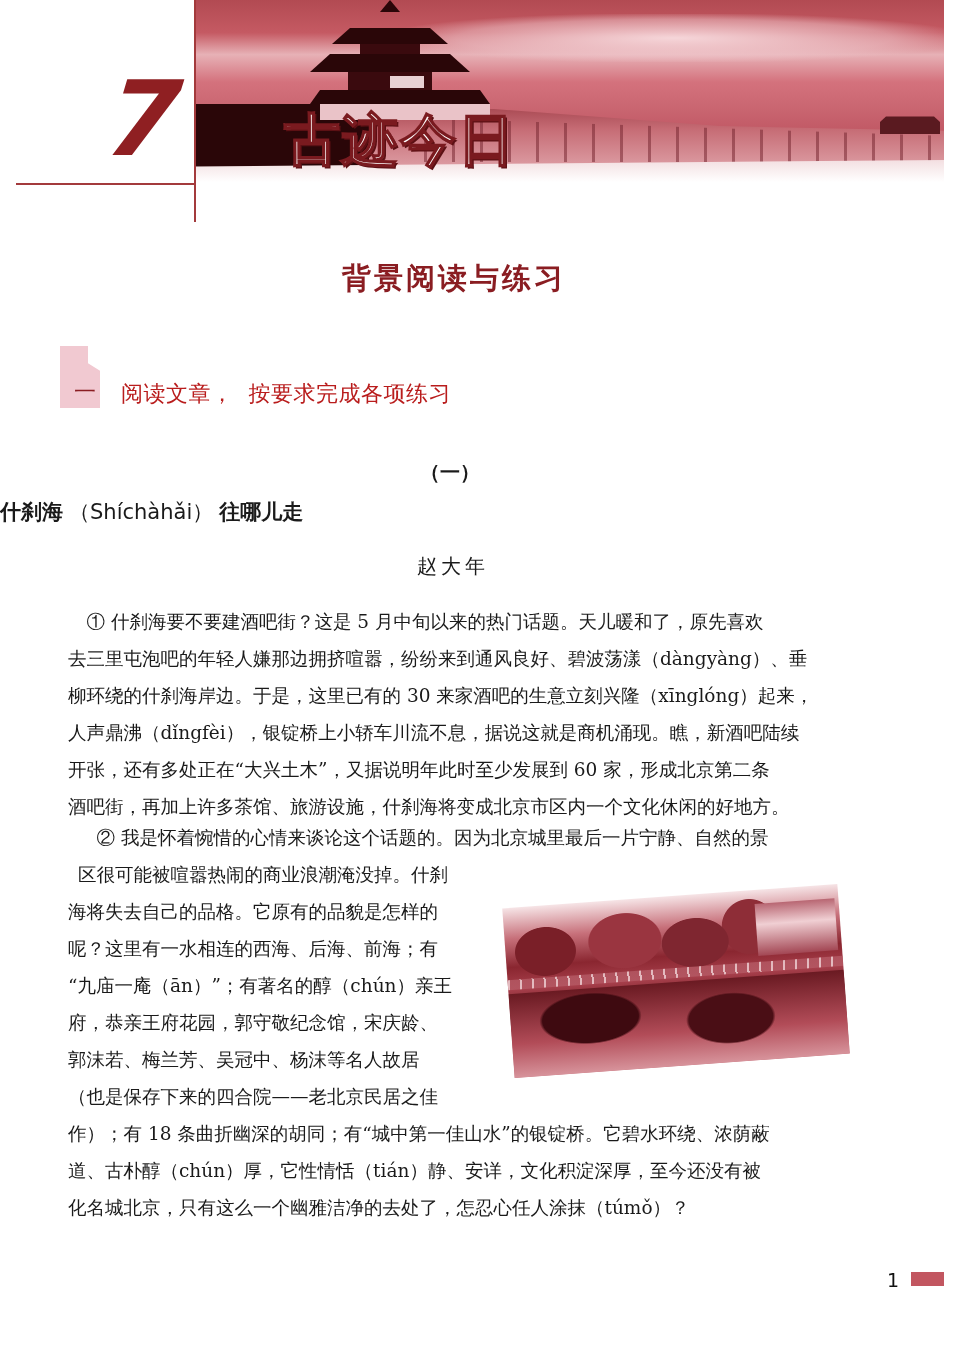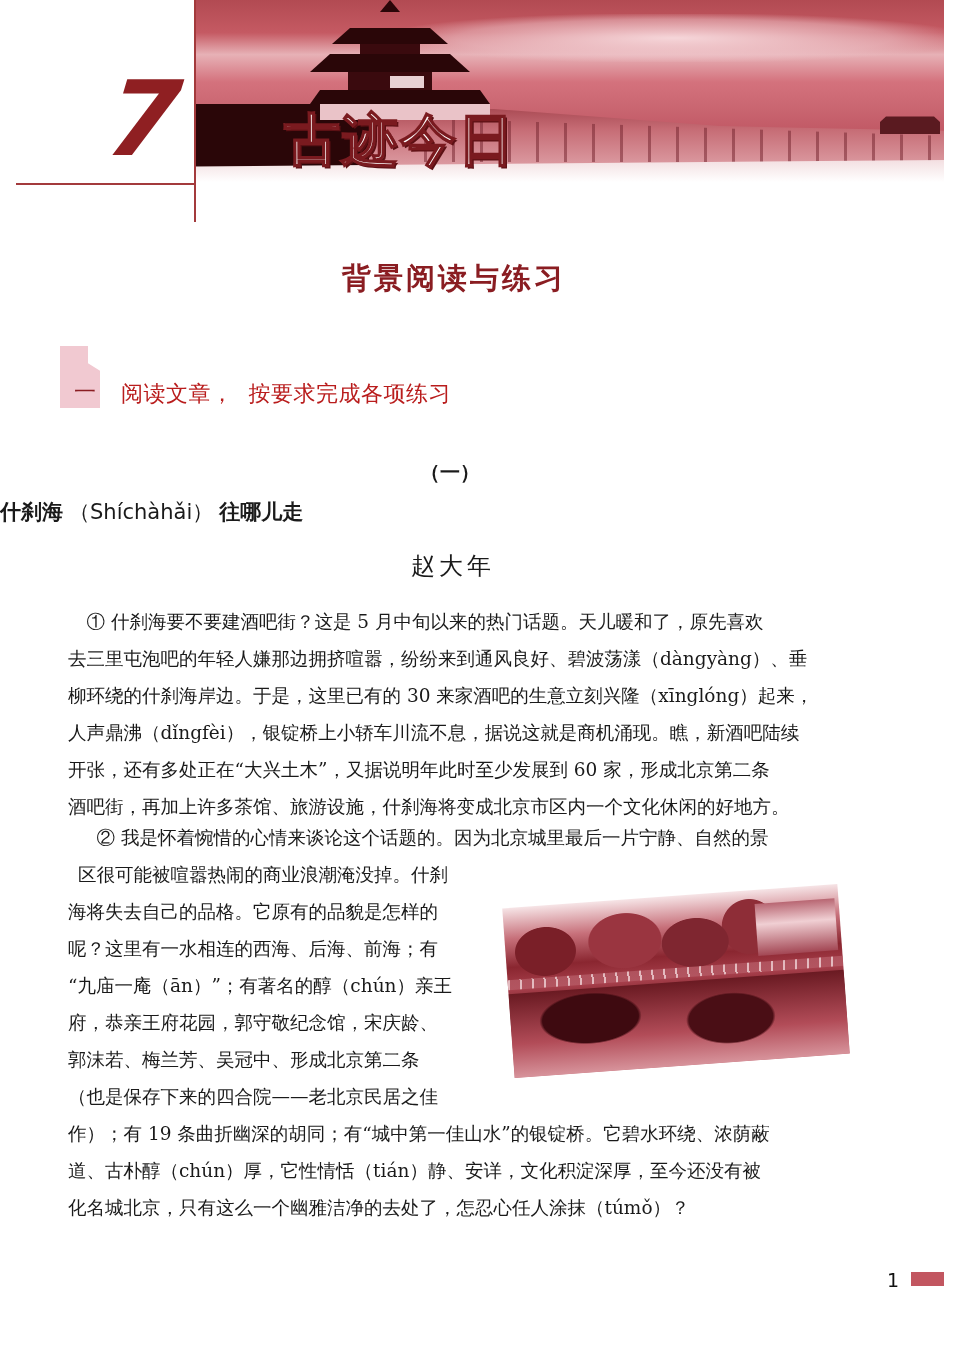"赵大年" .article-author { font-size: 24px -> 20px }
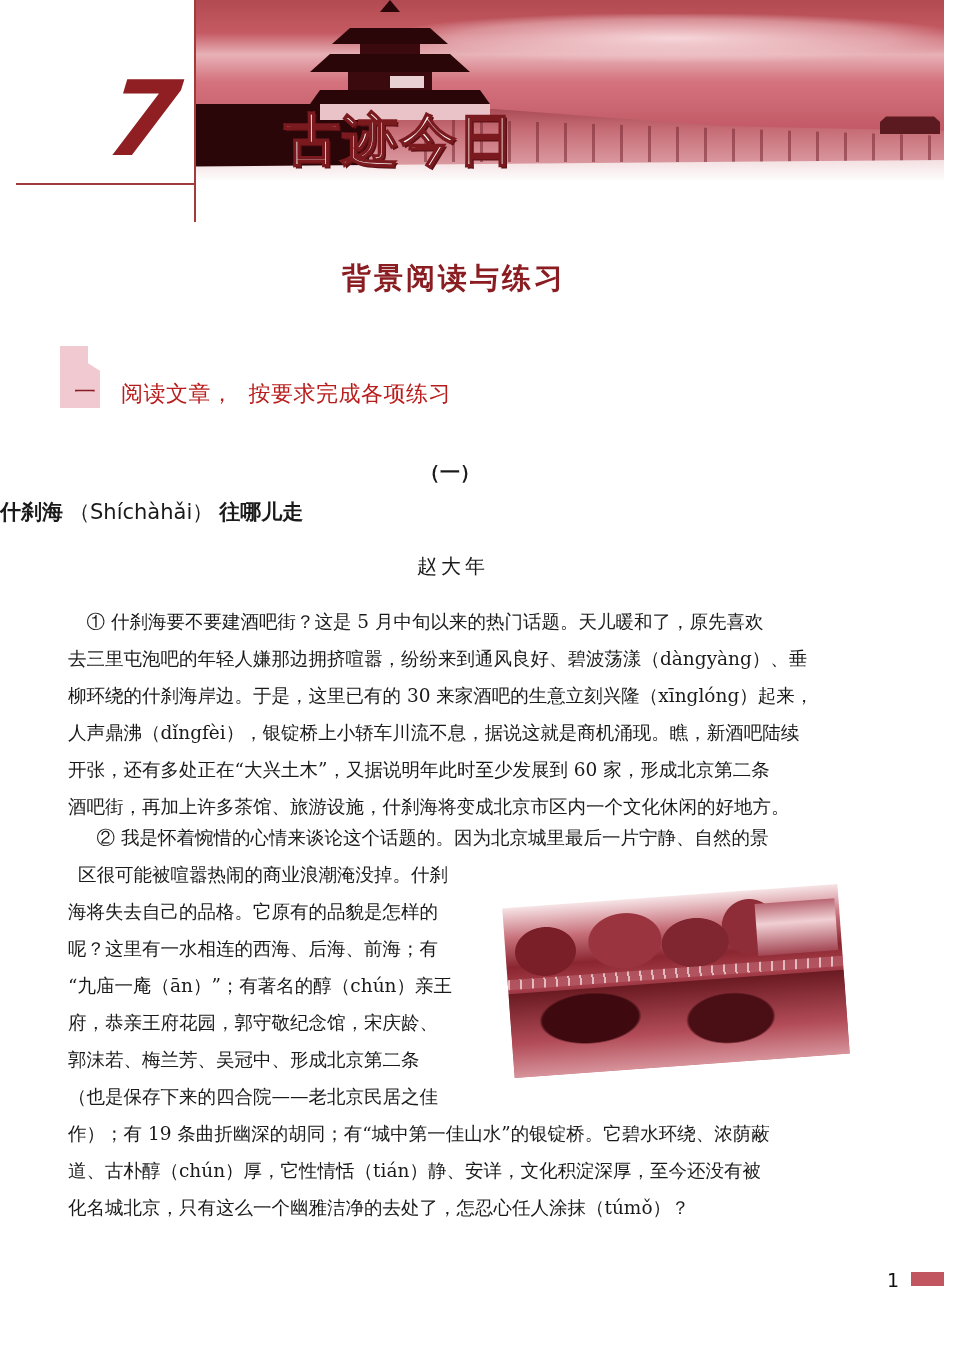"郭沫若、梅兰芳、吴冠中、形成北京第二条" span.line { text: 形成北京第二条 -> 杨沫等名人故居 }
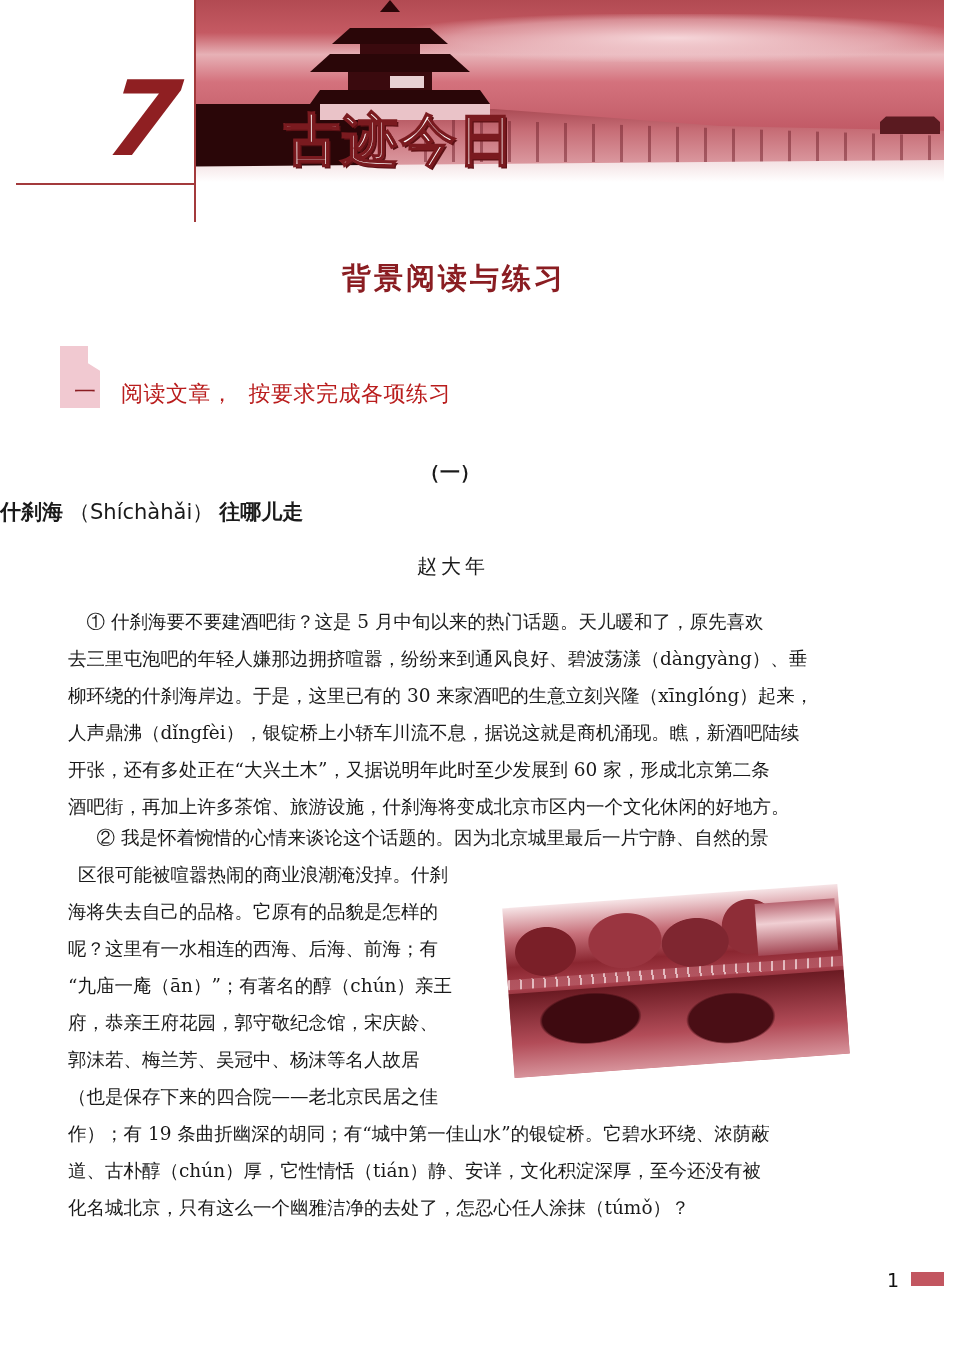"作）；有 19" span.line { text: 19 -> 18 }
